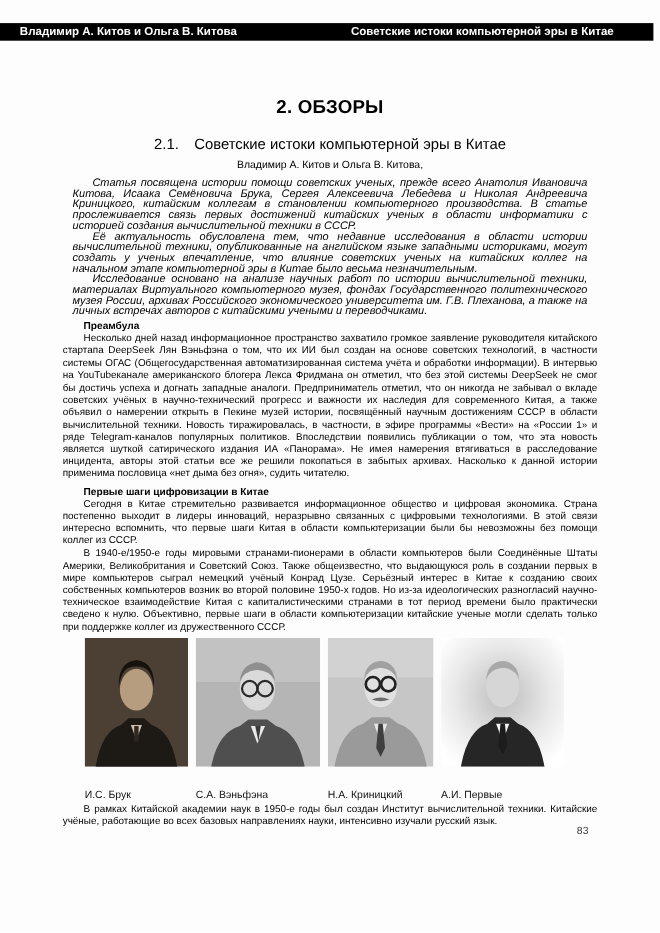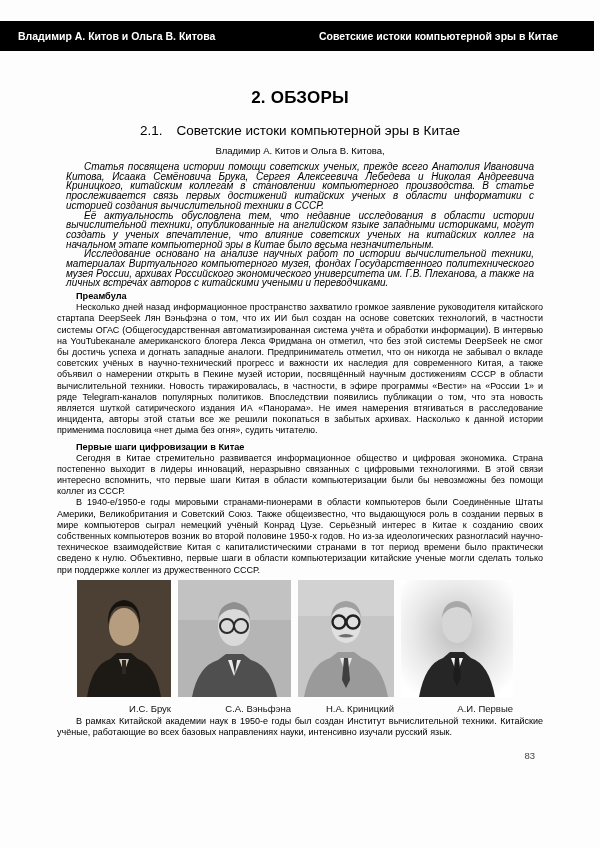"Владимир А. Китов и Ольга В. Китова" .header-bar { height: 30px -> 16px }
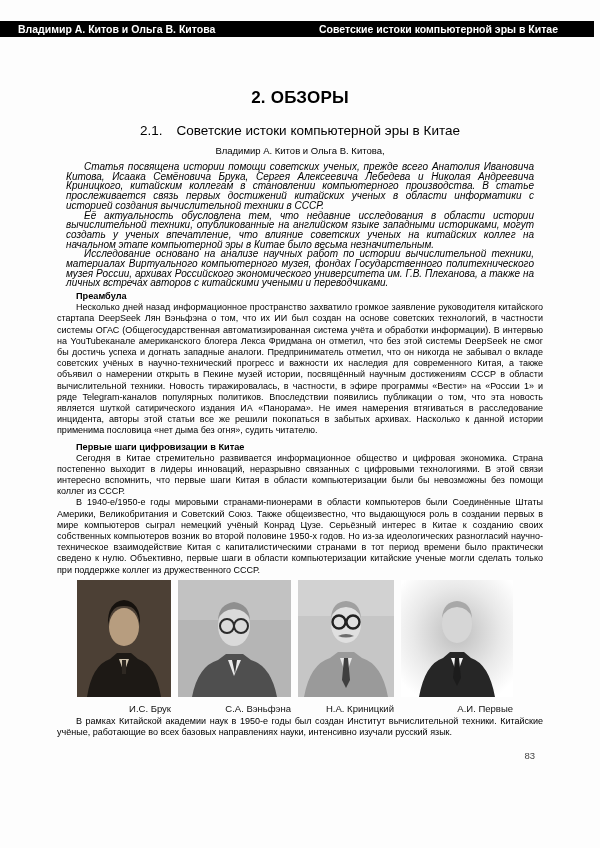"И.С. Брук" .photo-caption { margin-top: 6px -> 20px; text-align: right -> left }
